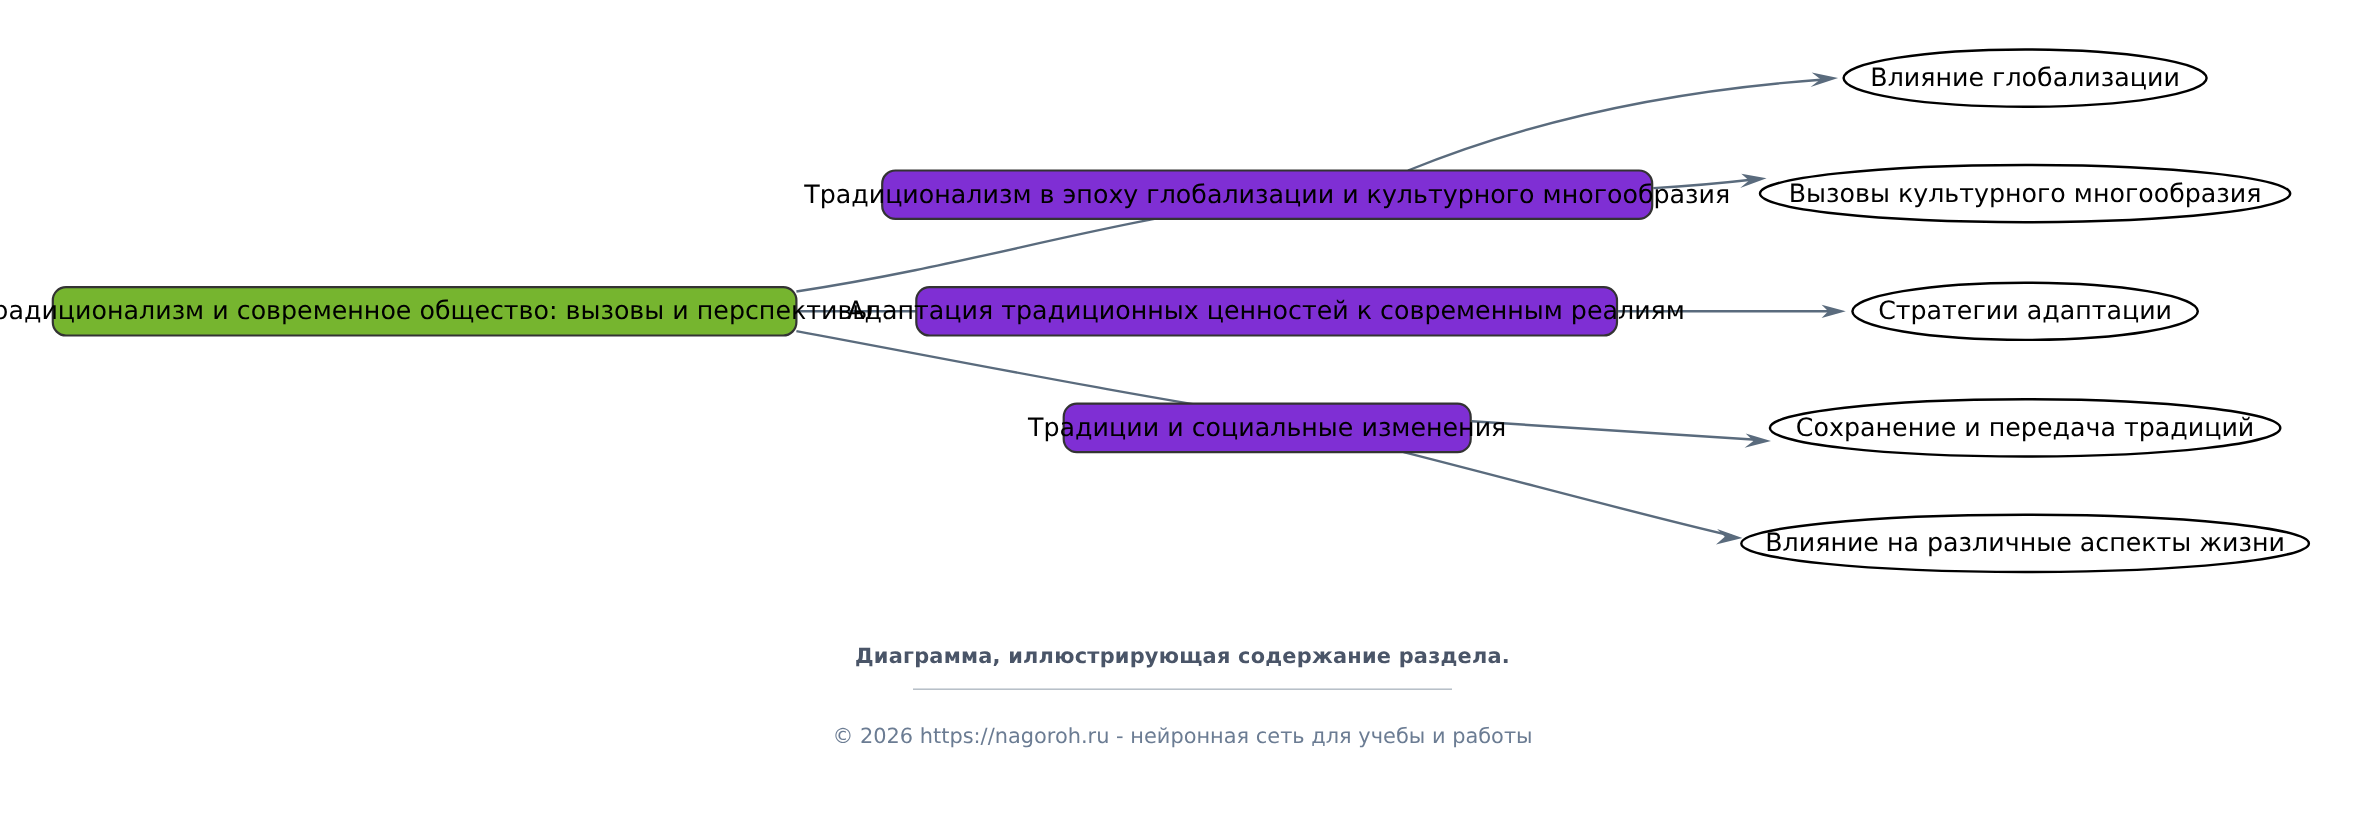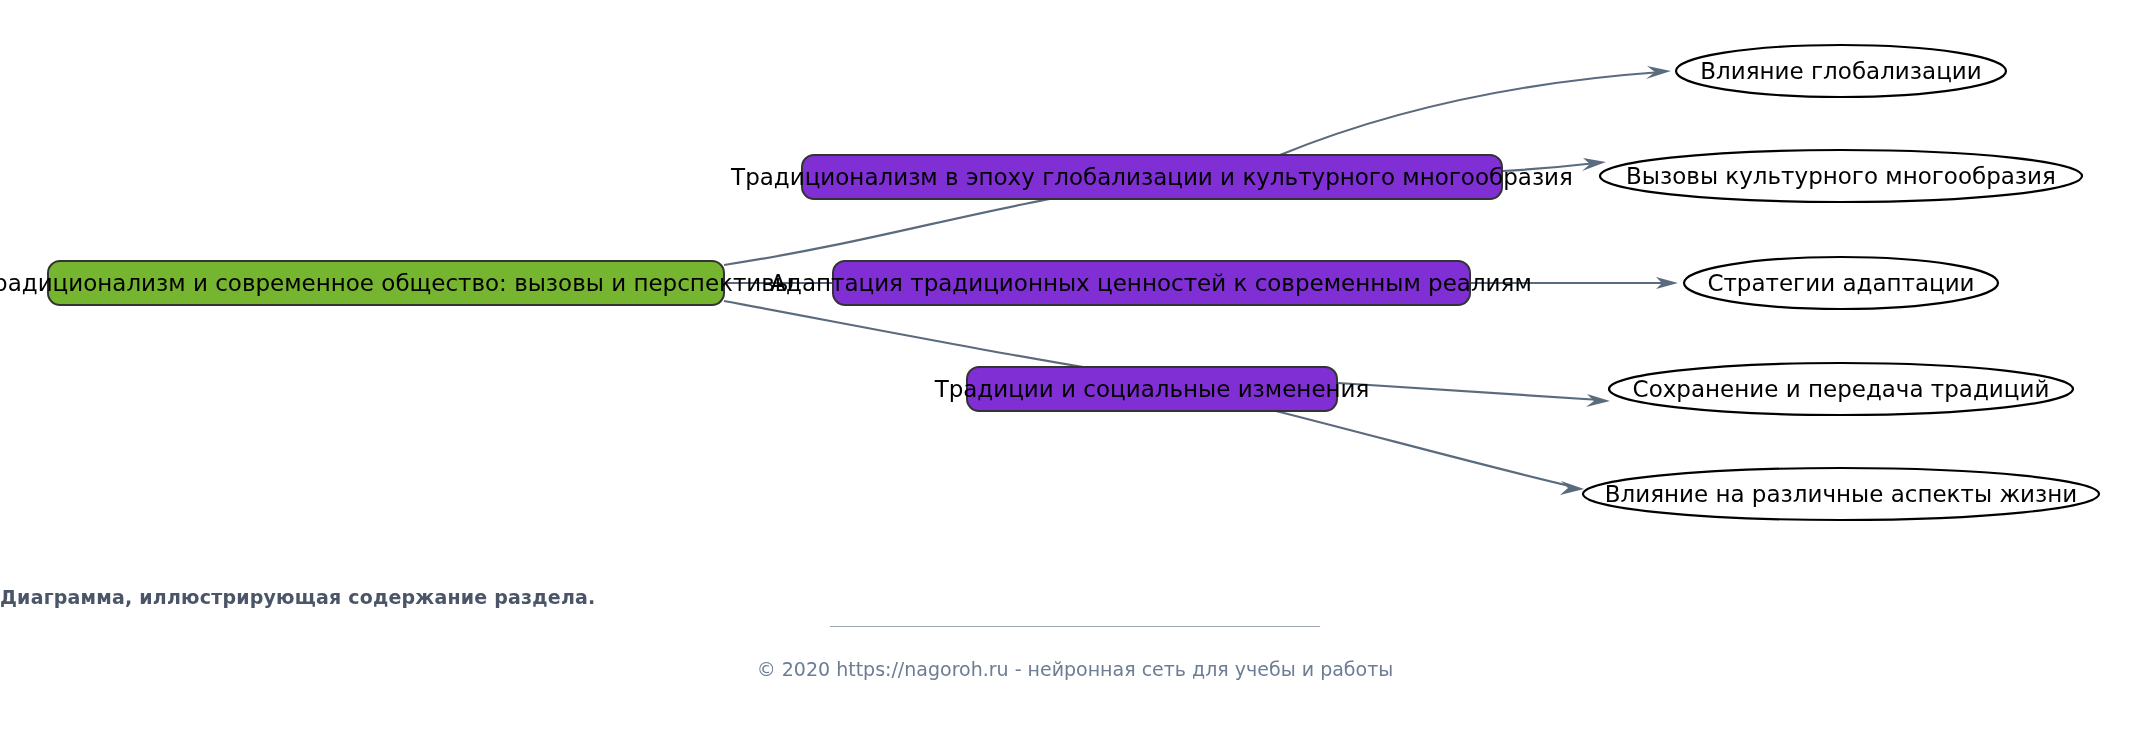"Диаграмма, иллюстрирующая содержание" #caption-block { text-align: none -> center }
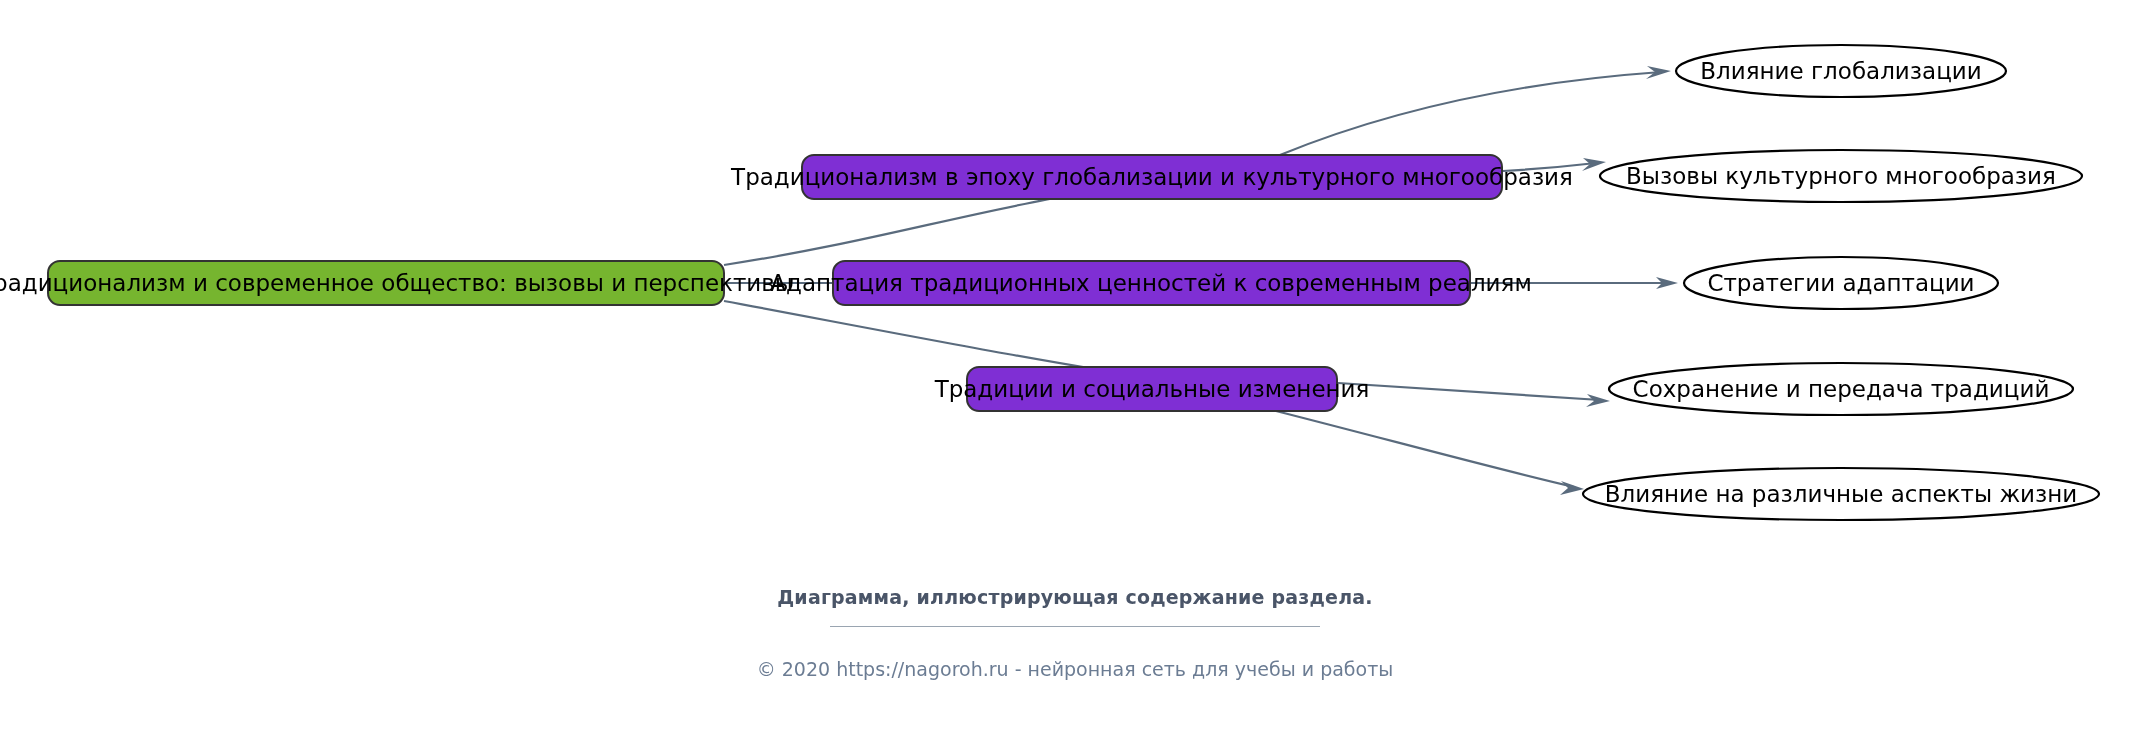"© 2020 https://nagoroh.ru - нейронная" div { text: 2020 -> 2026 }
